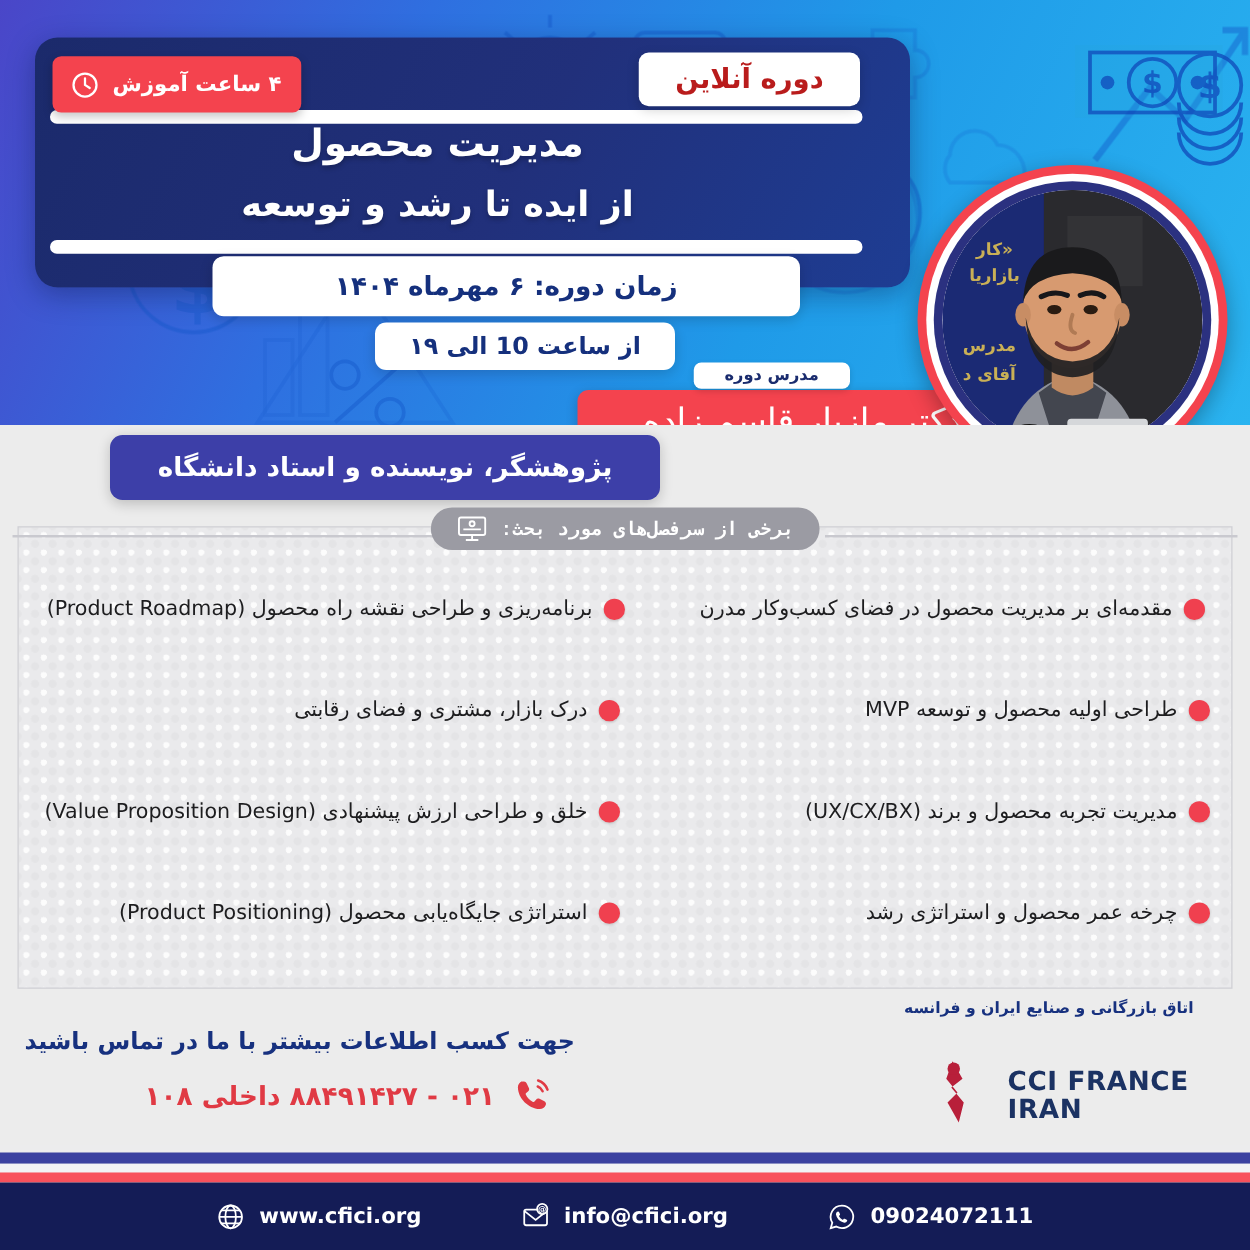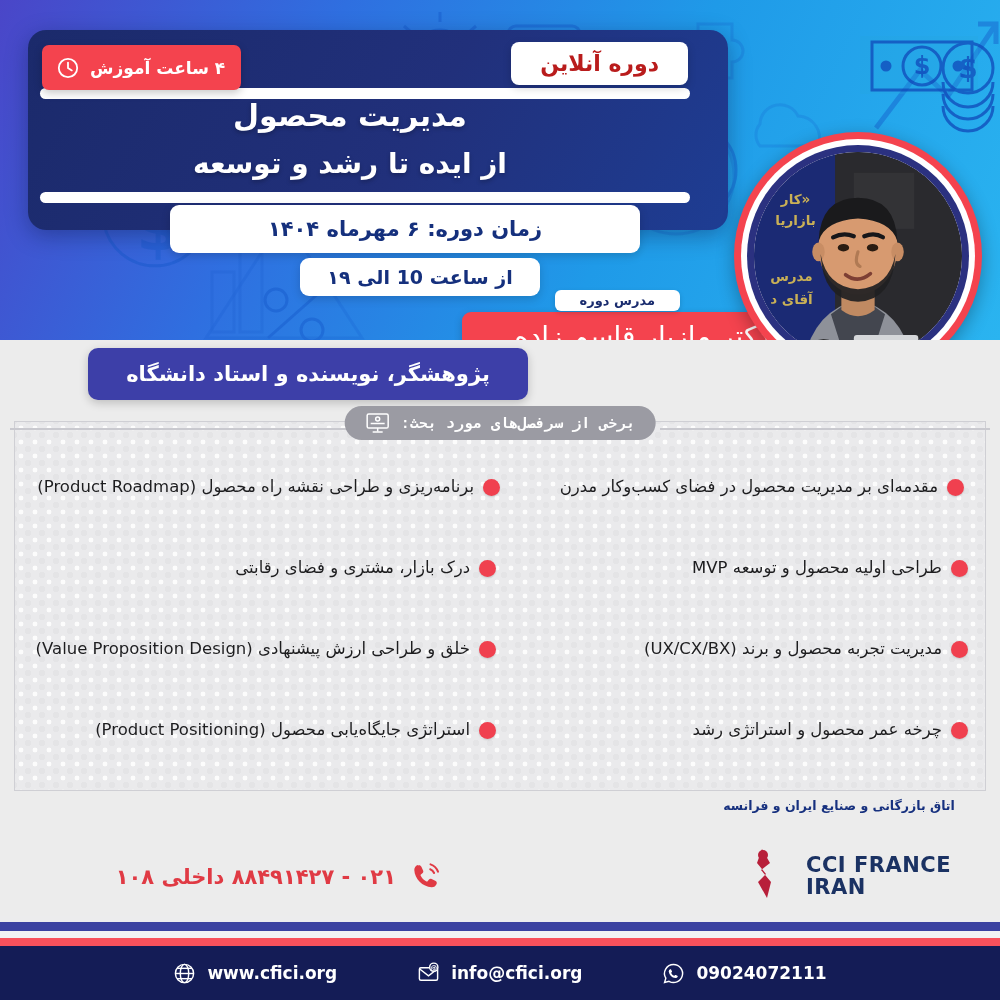"جهت کسب اطلاعات بیشتر با" div.contact-txt { html: none -> <div>جهت کسب اطلاعات بیشتر با ما در تماس باشید</div> }
